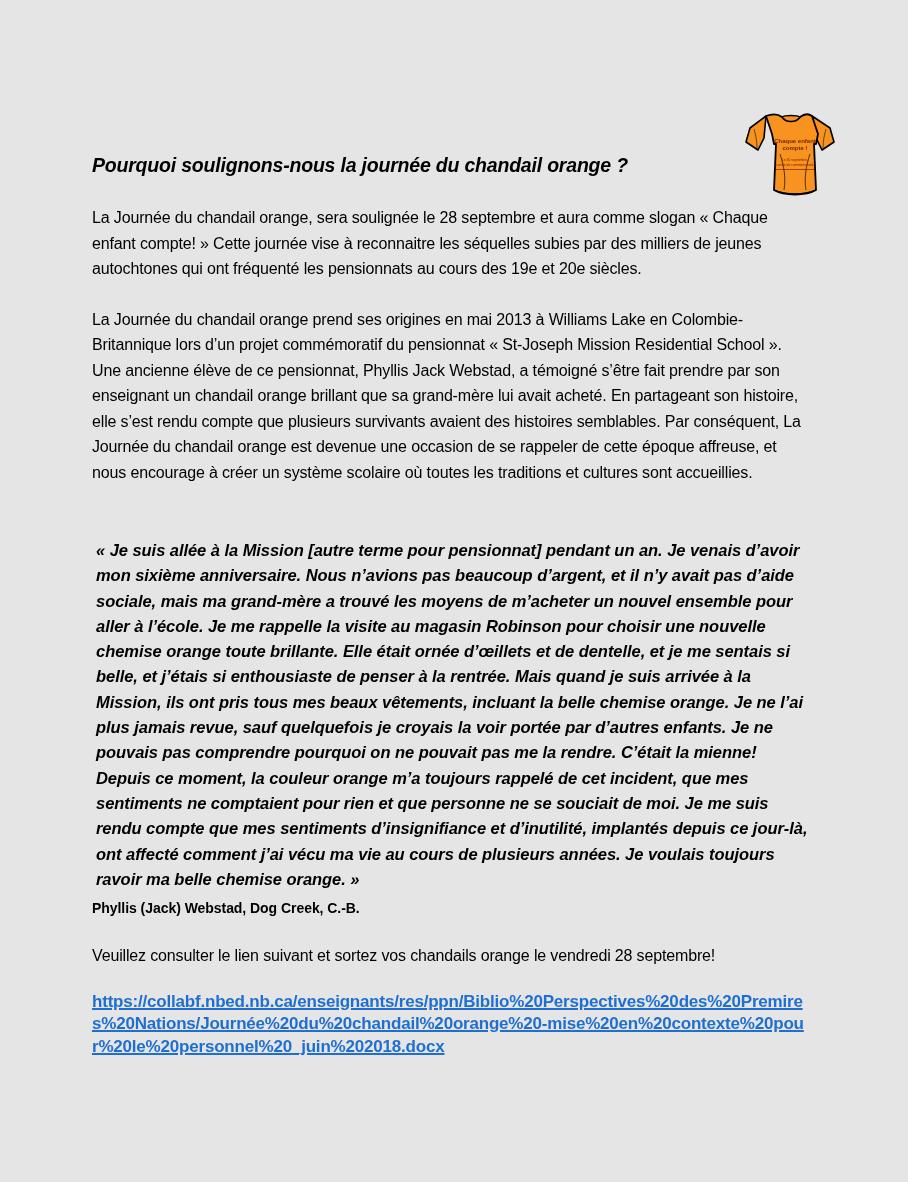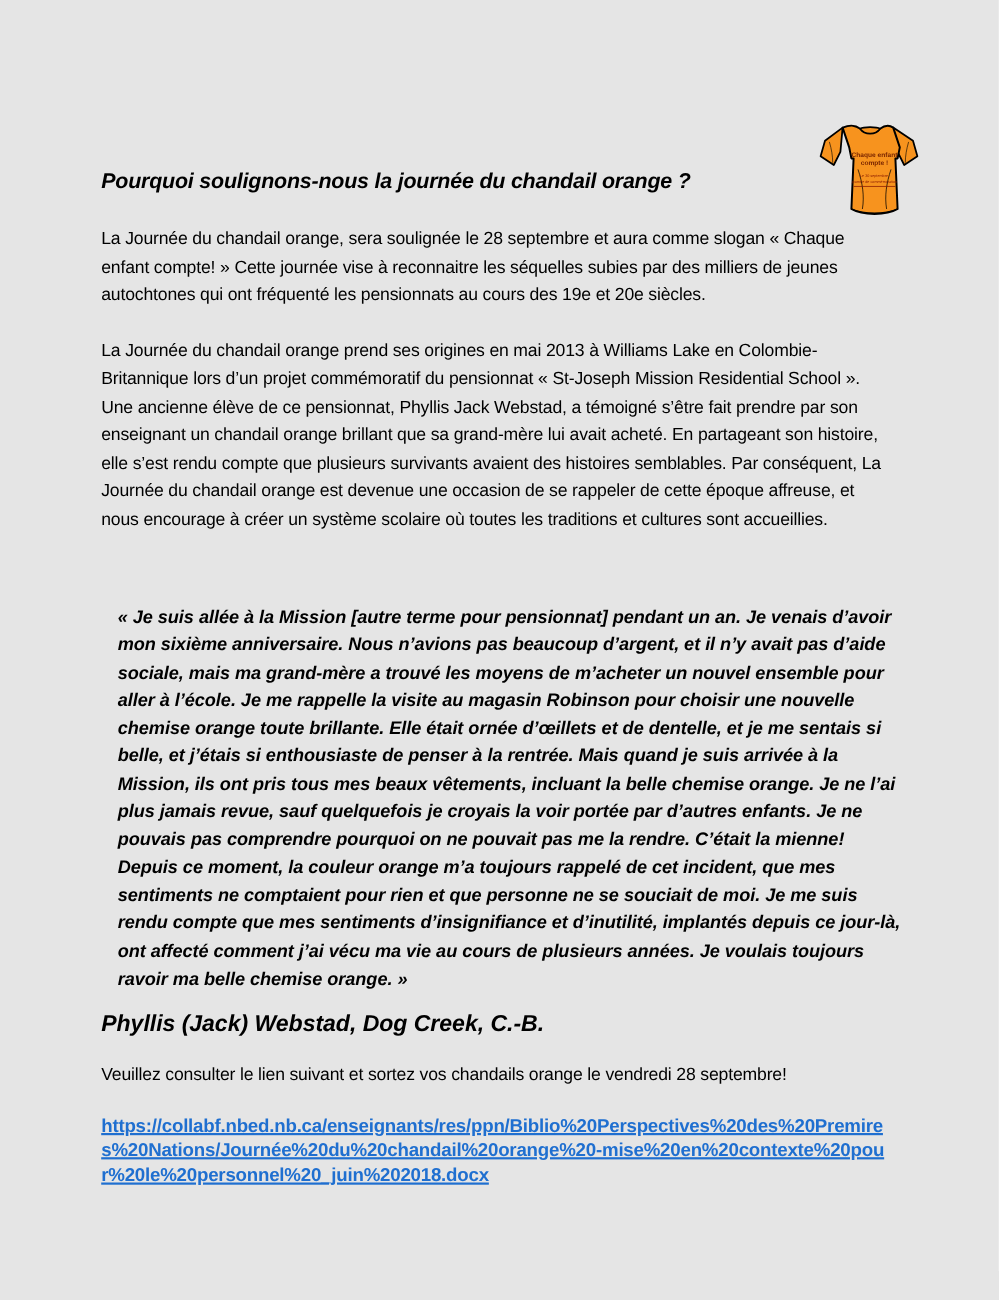"« Je suis allée à" p.quote-par { margin: 15px -> 4px }
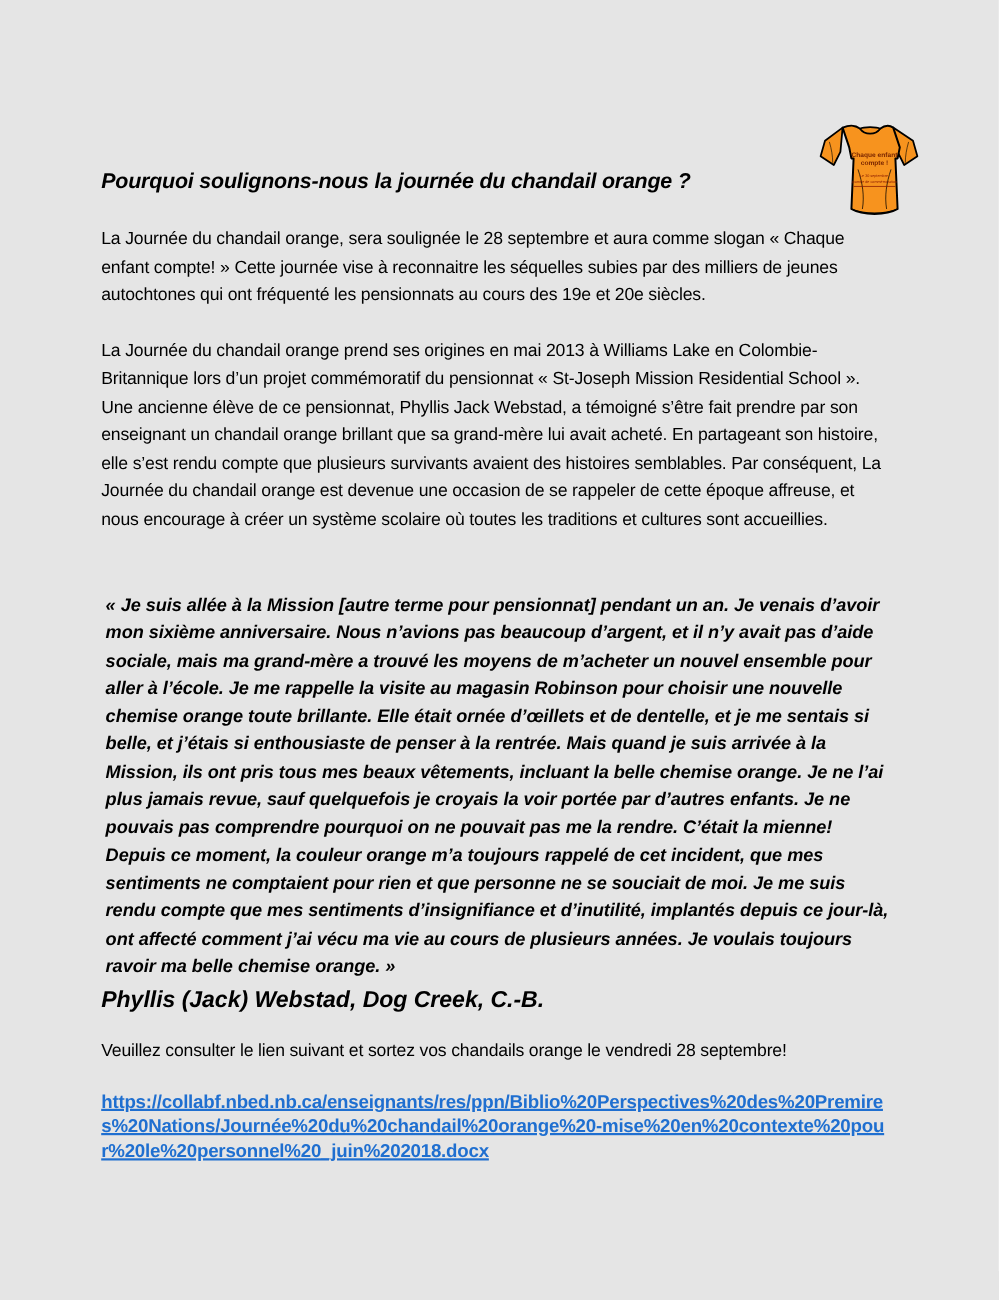"Phyllis (Jack) Webstad, Dog Creek," p.quote-sign { font-size: 21px -> 14px; font-style: italic -> none }
